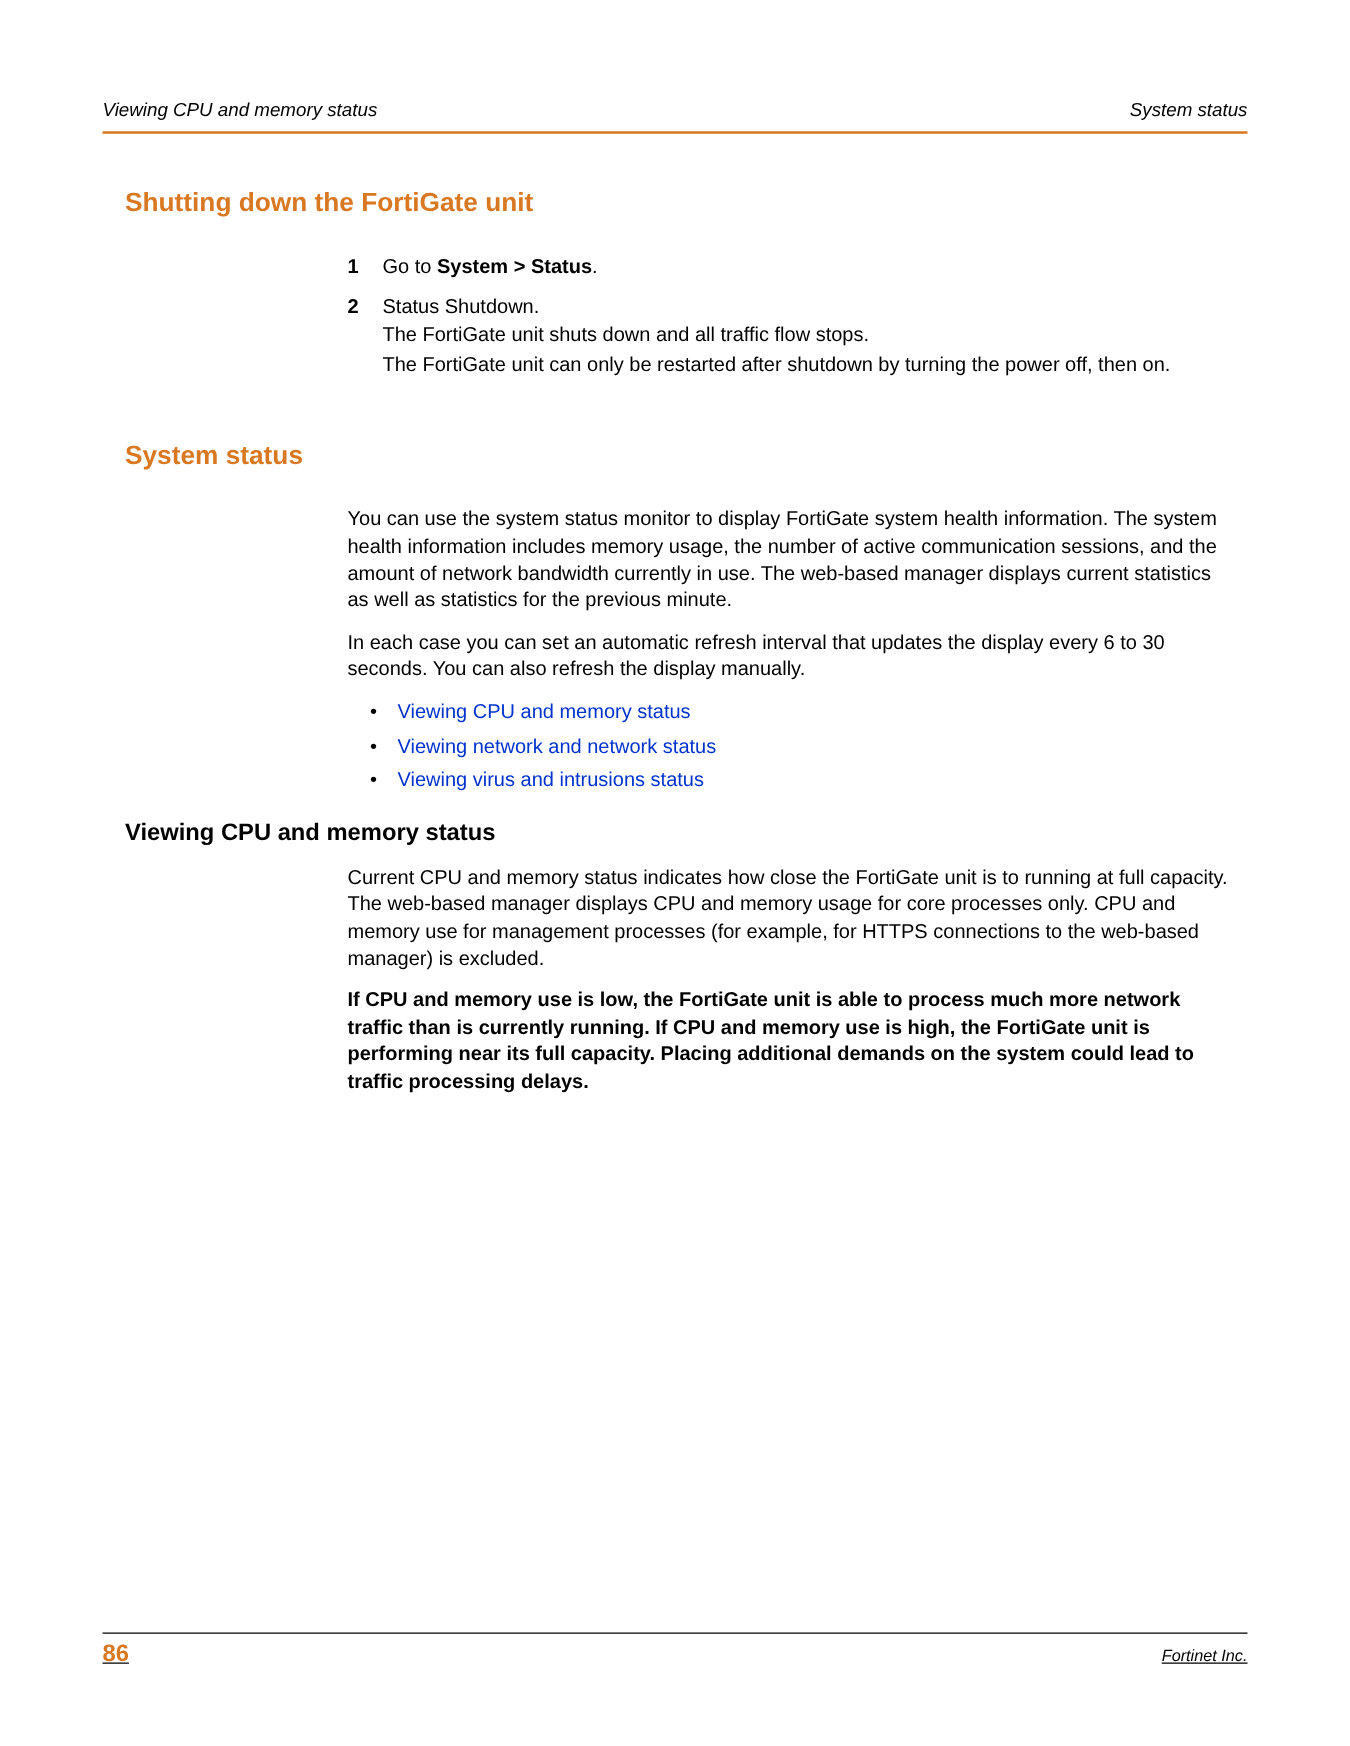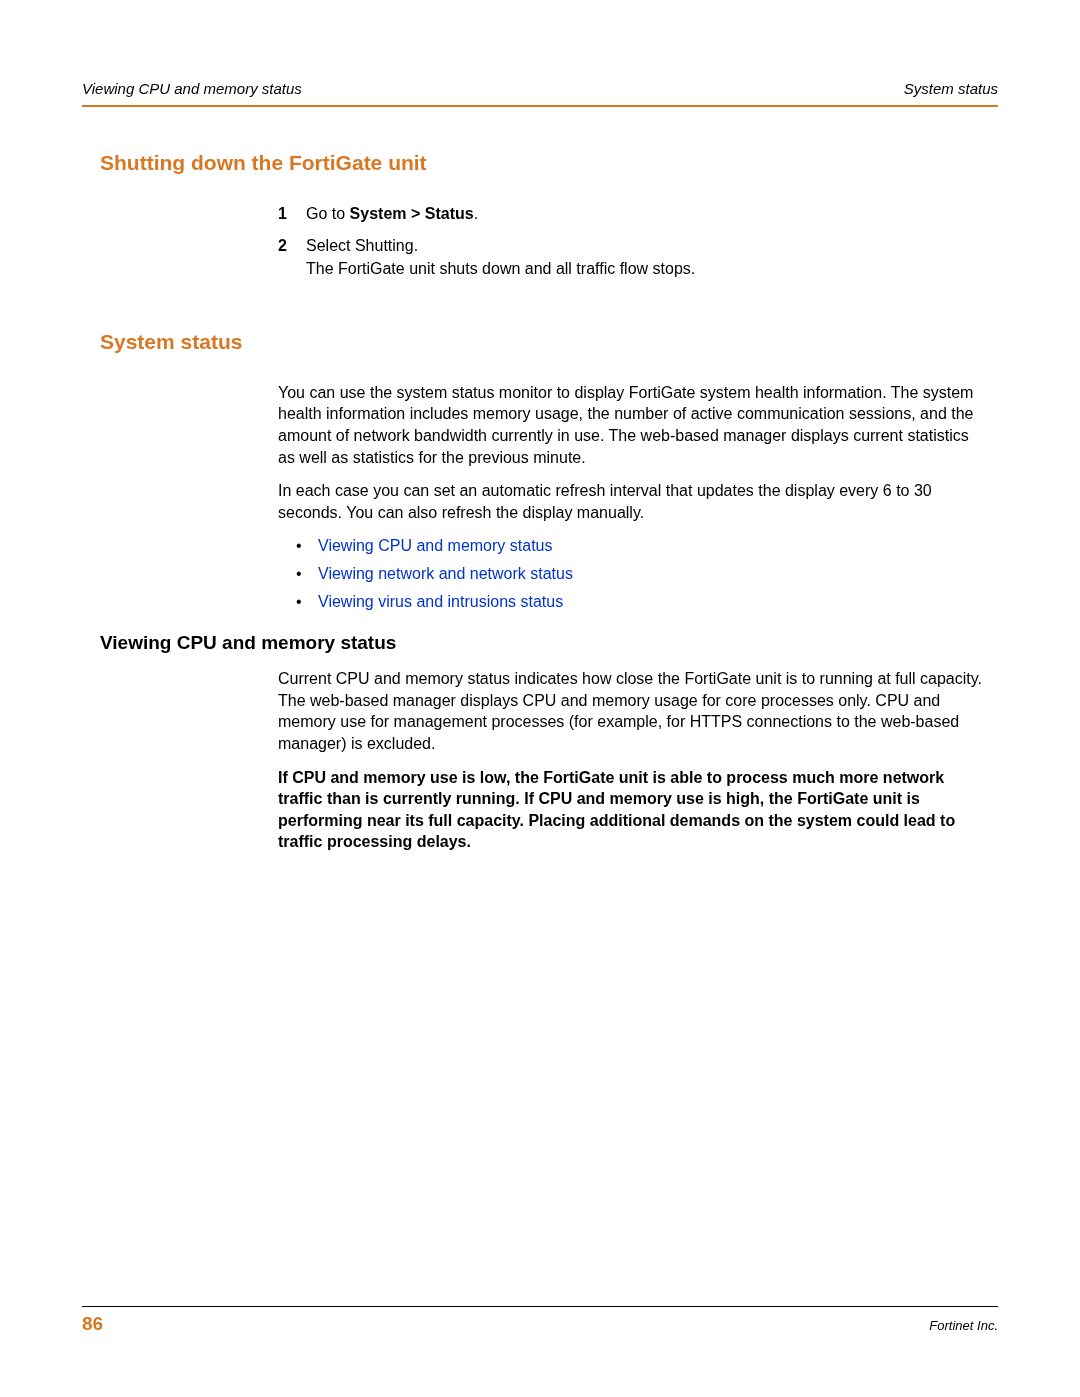"Select Shutting." div.subpara { text: Select Shutting -> Status Shutdown }
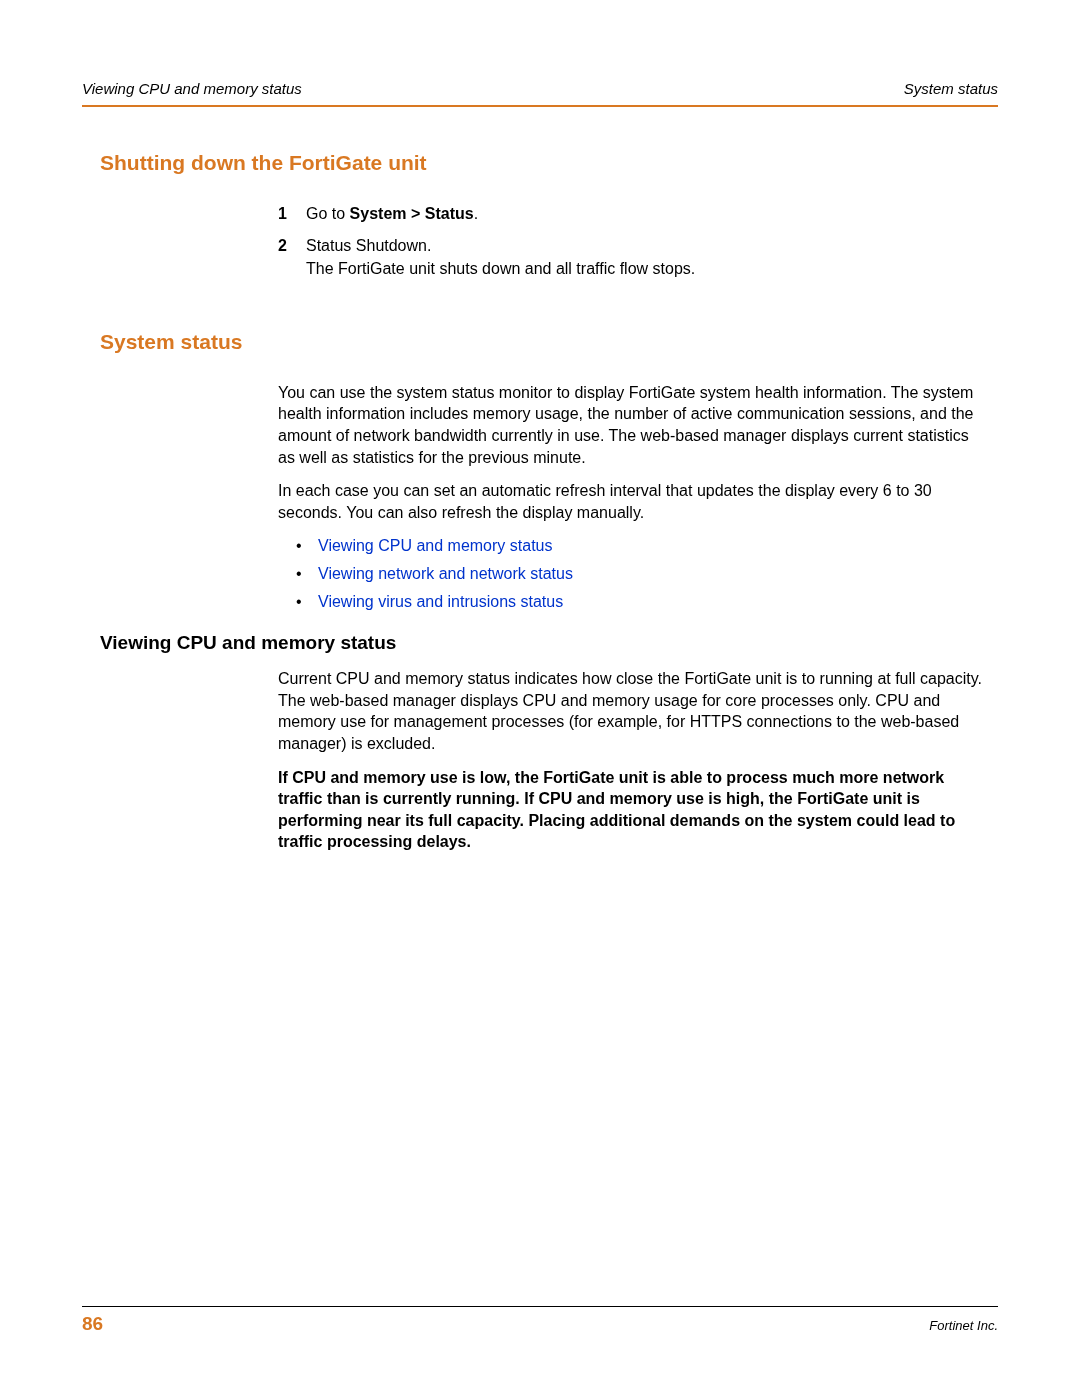"The FortiGate unit can only" div.subpara { html: none -> <div>The FortiGate unit can only be restarted after shutdown by turning the power off, then on.</div> }
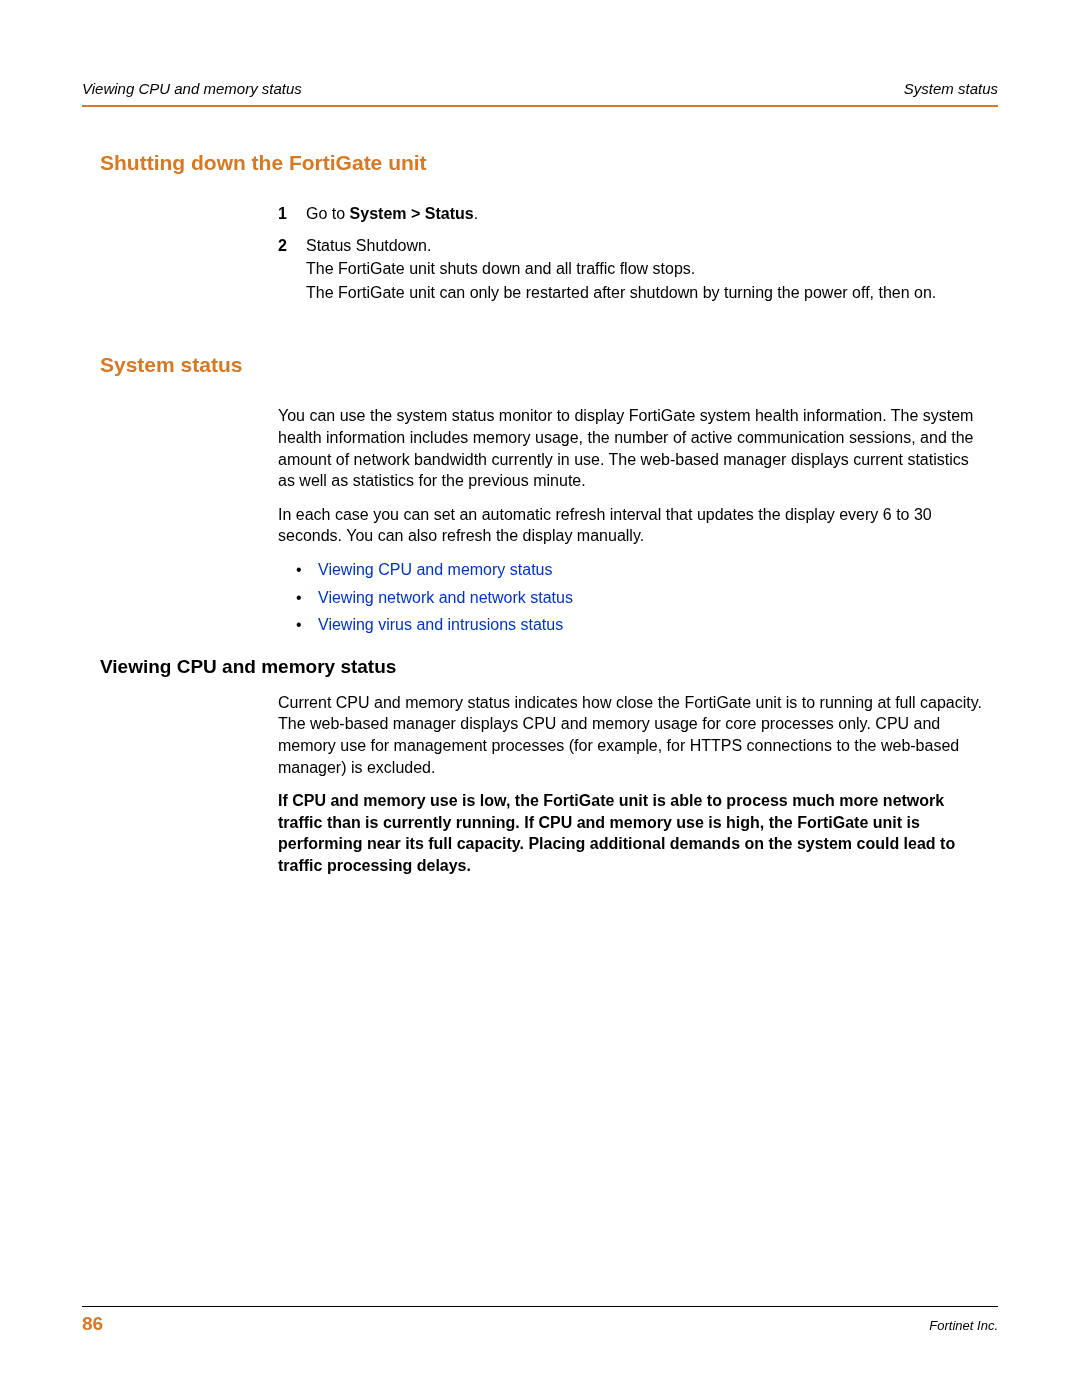"86" .footer-row { text-decoration: none -> underline }
